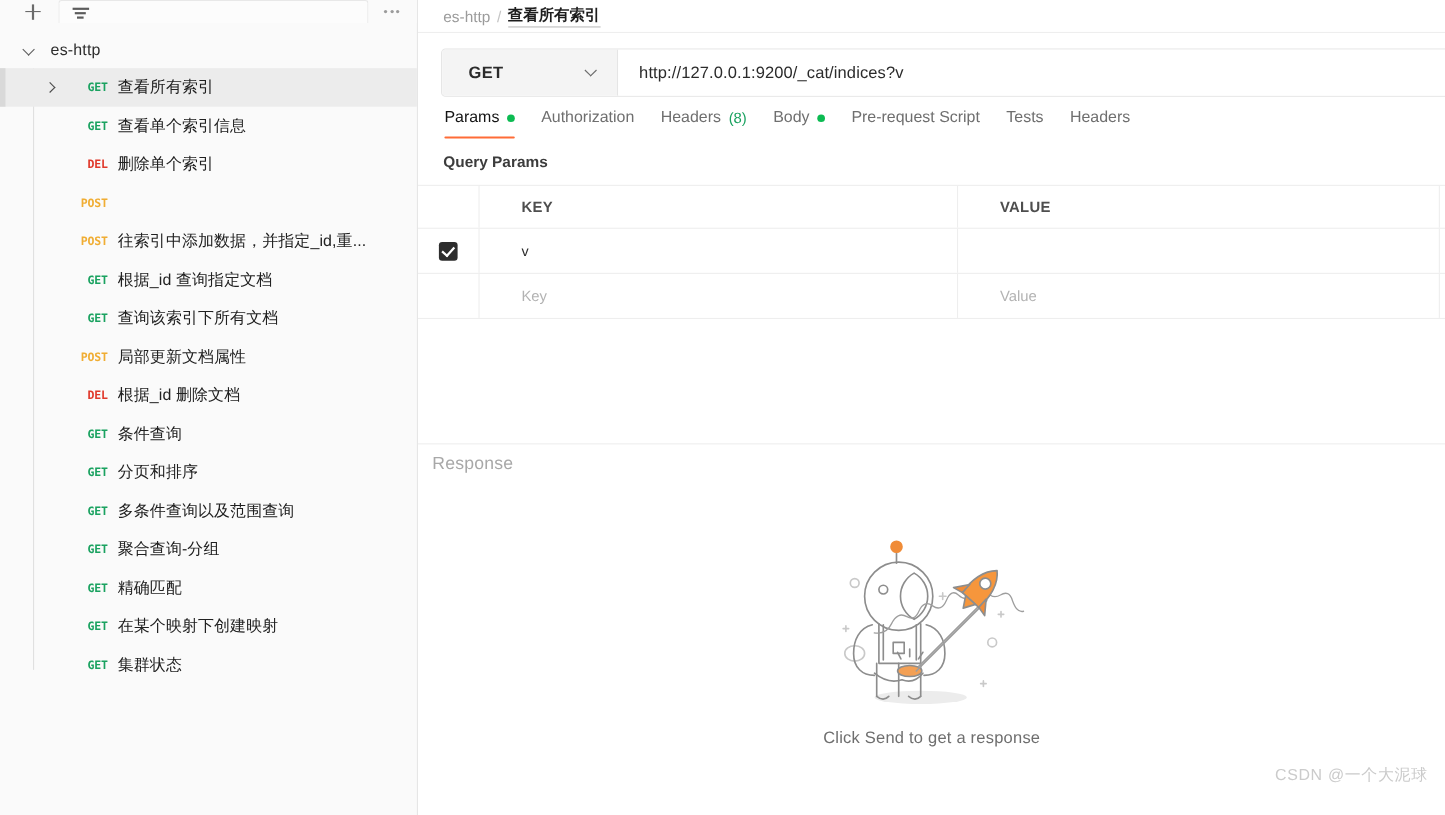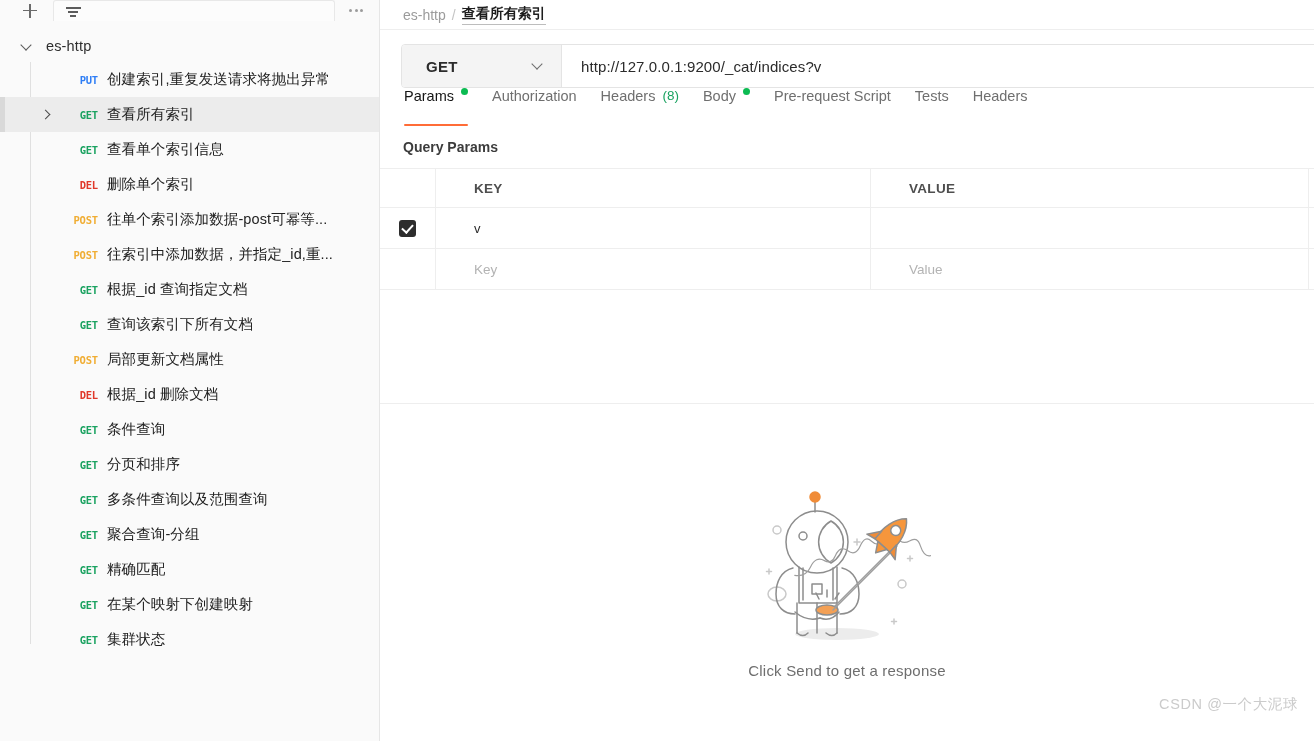"PUT" div.req-row { html: <div> <span></span> <span>PUT</span> <span>创建索引,重复发送请求将抛出异常</span> </div> -> none }
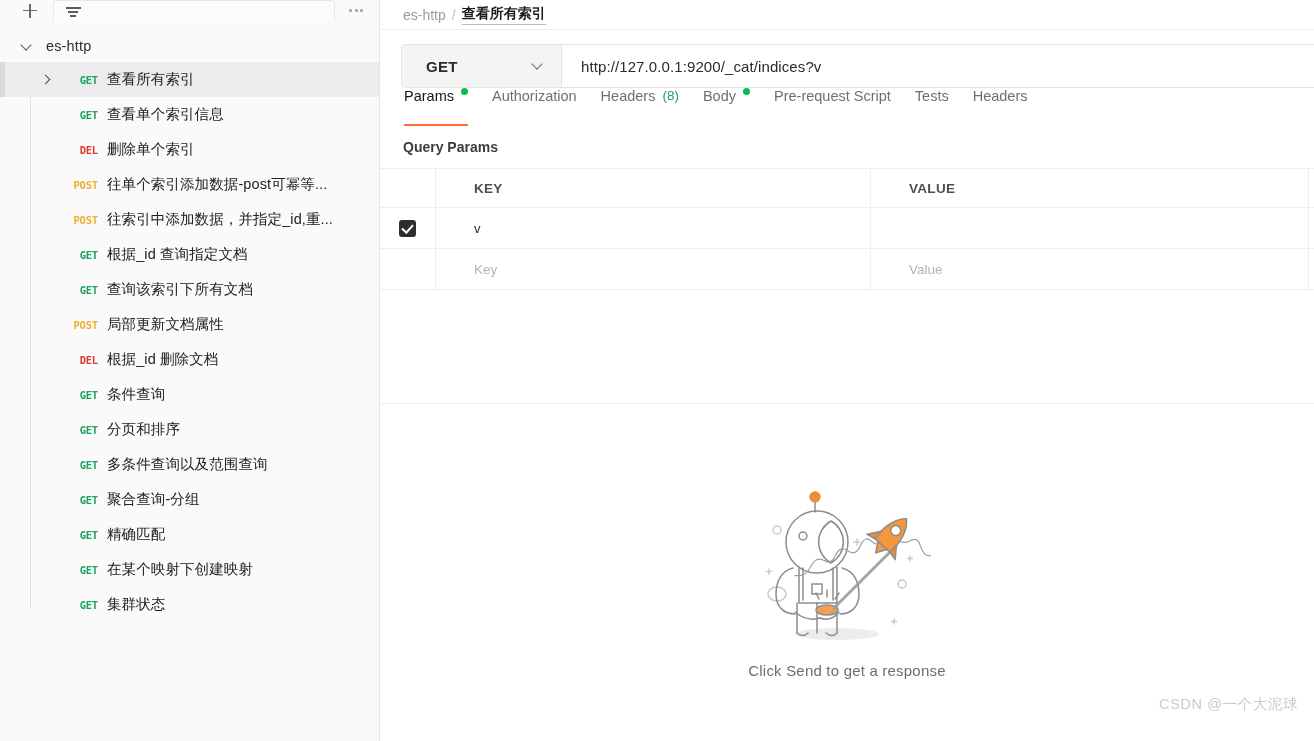"Params" .tab { align-items: none -> center }
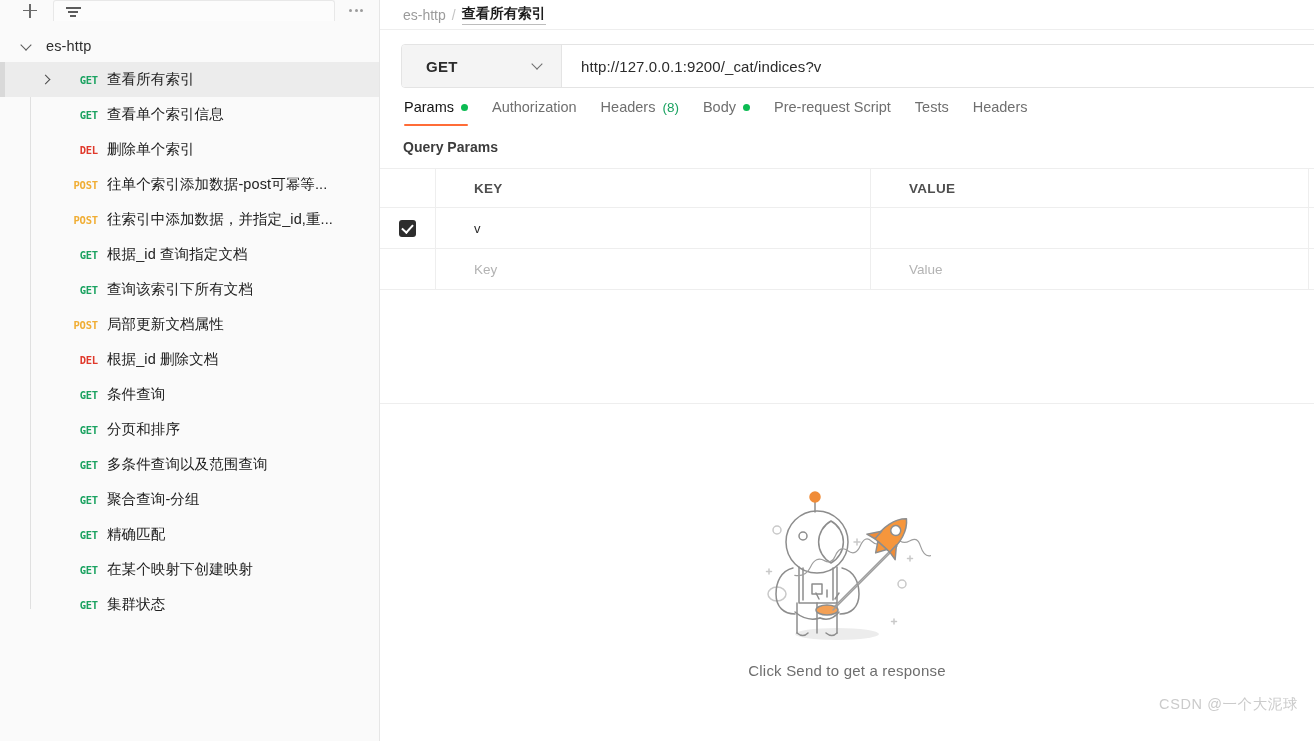"往单个索引添加数据-post可幂等..." span.r-name { html: <span>往单个索引添加数据-post可幂等...</span> -> none }
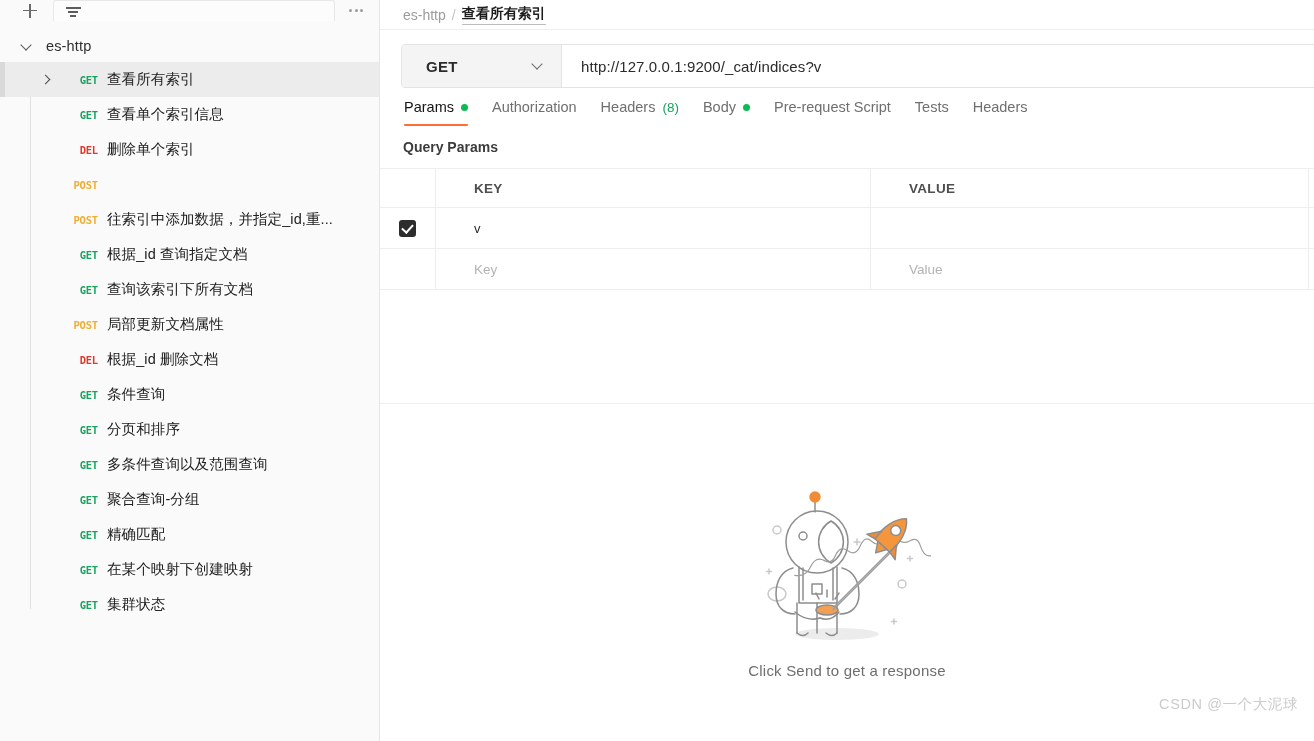"Response" div.resp-title { html: none -> <div>Response</div> }
